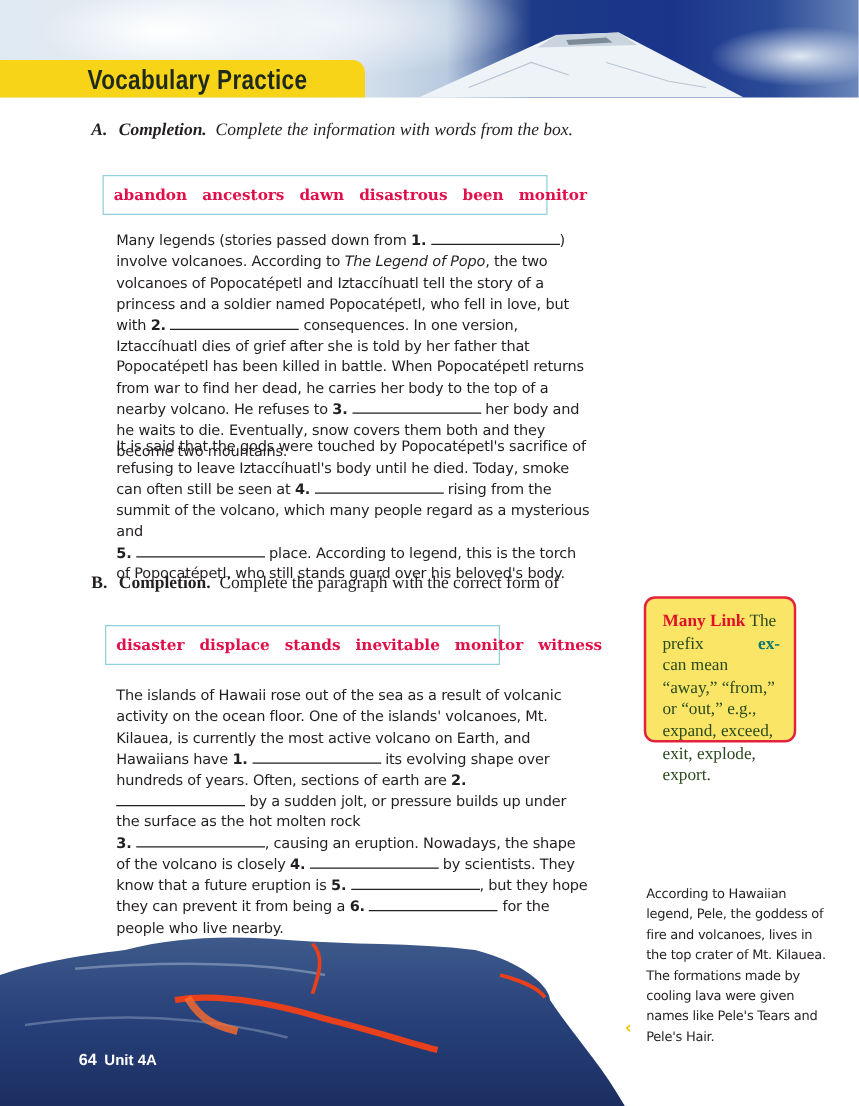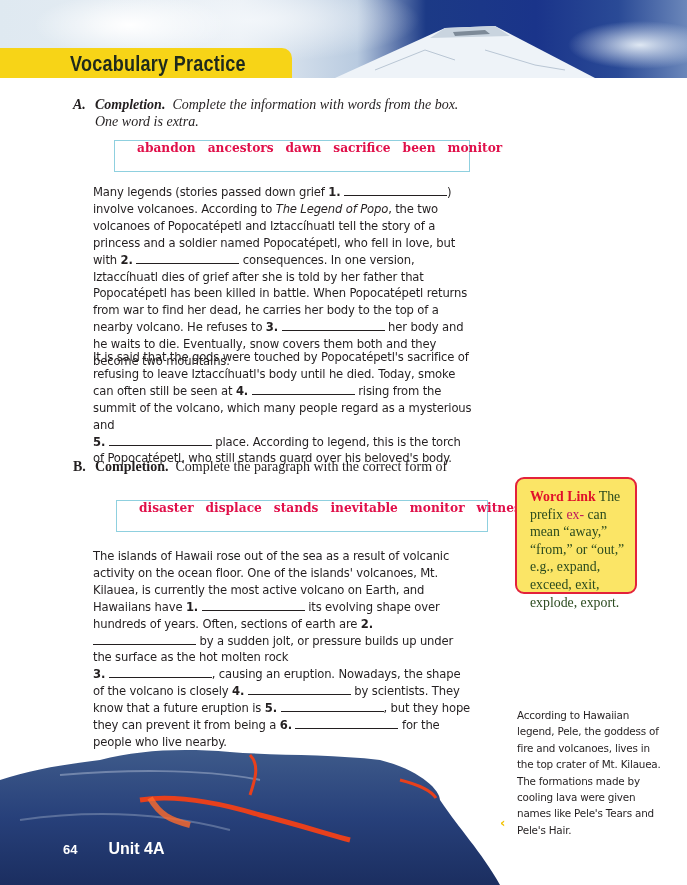"One word is extra." span.line2 { html: <span>One word is extra.</span> -> none }
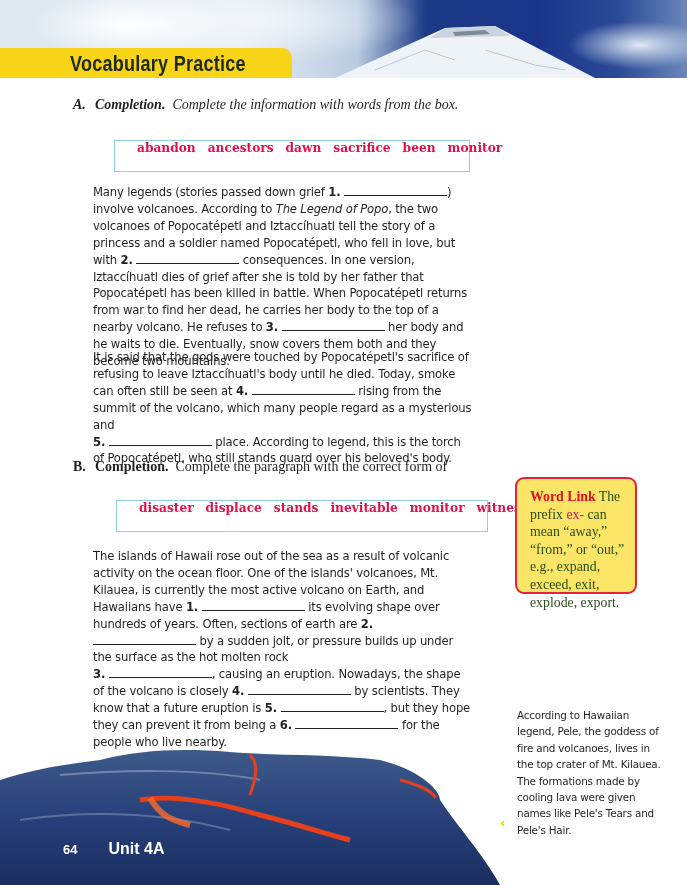"abandon" .wordbox { align-items: none -> center; margin-left: 32px -> none; padding-left: 22px -> 8px }
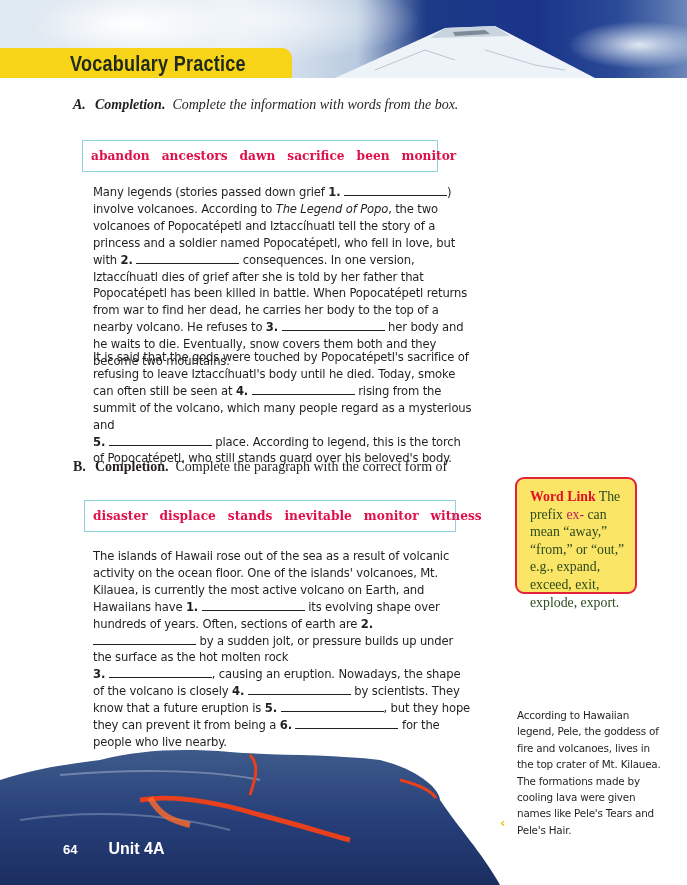"sacrifice" span.word { text: sacrifice -> disastrous }
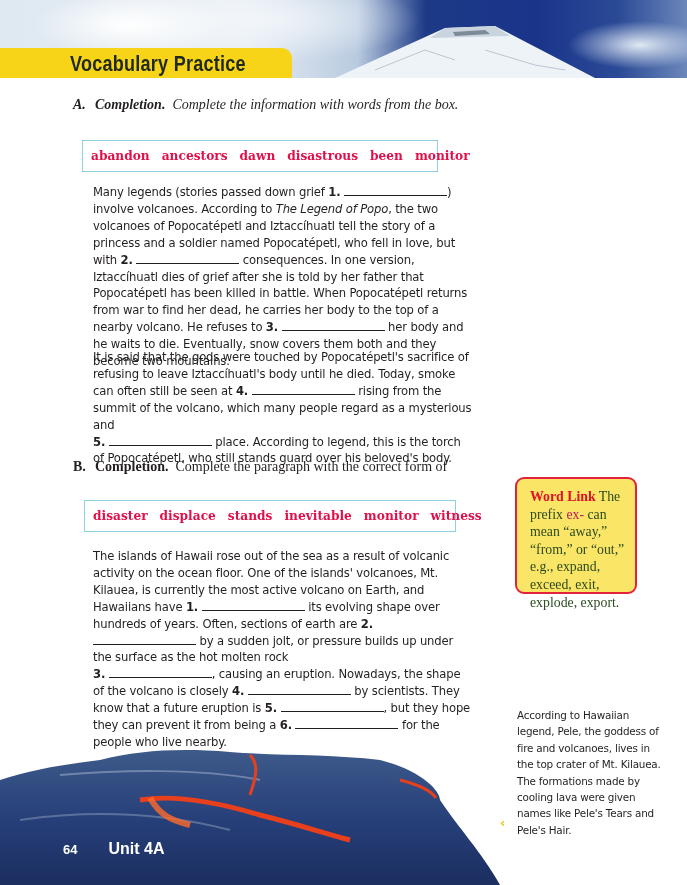"Many legends (stories passed down" span { text: grief -> from }
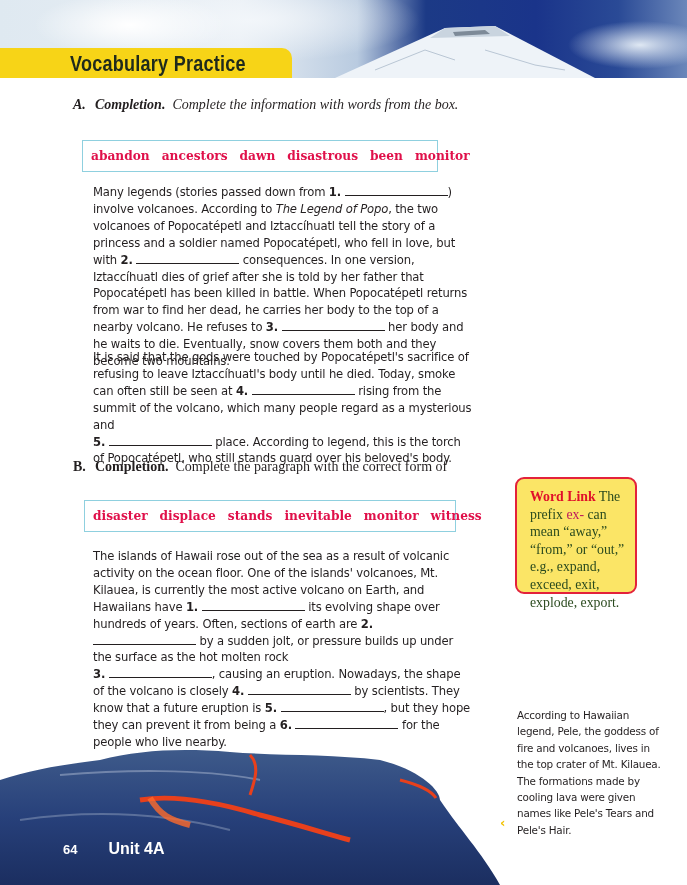"Word Link" span.wl-head { text: Word -> Many }
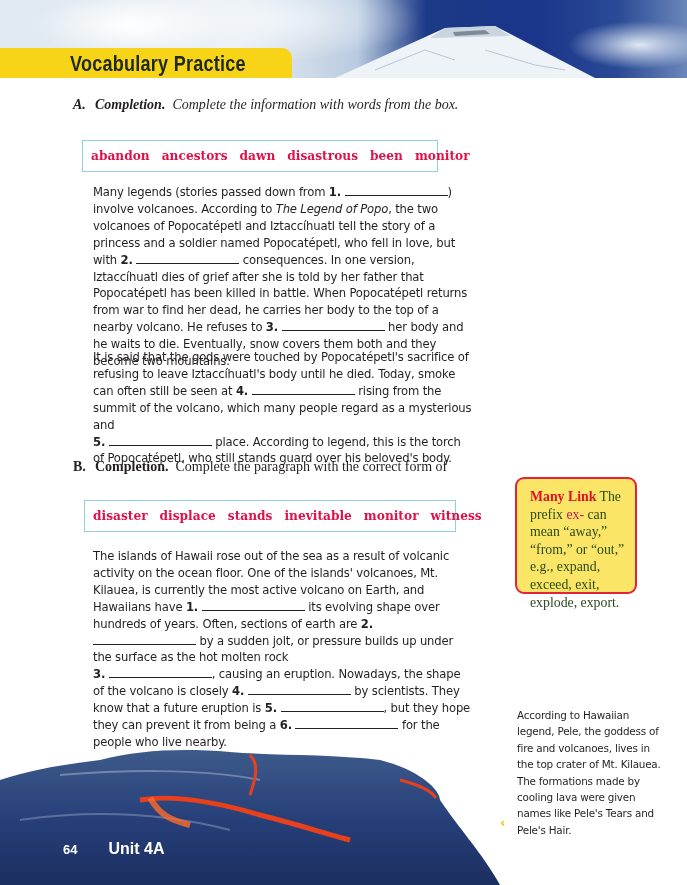"disaster" div.wordbox { width: 372px -> 316px }
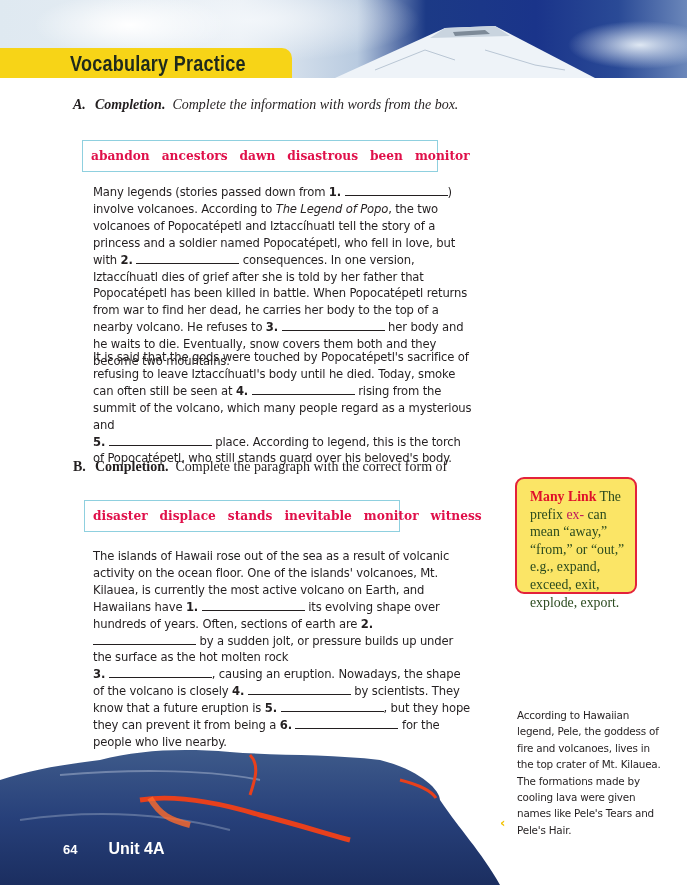"ex-" .wordlink .b { color: #be185d -> #0f766e; font-weight: normal -> bold; margin-left: none -> 40px }
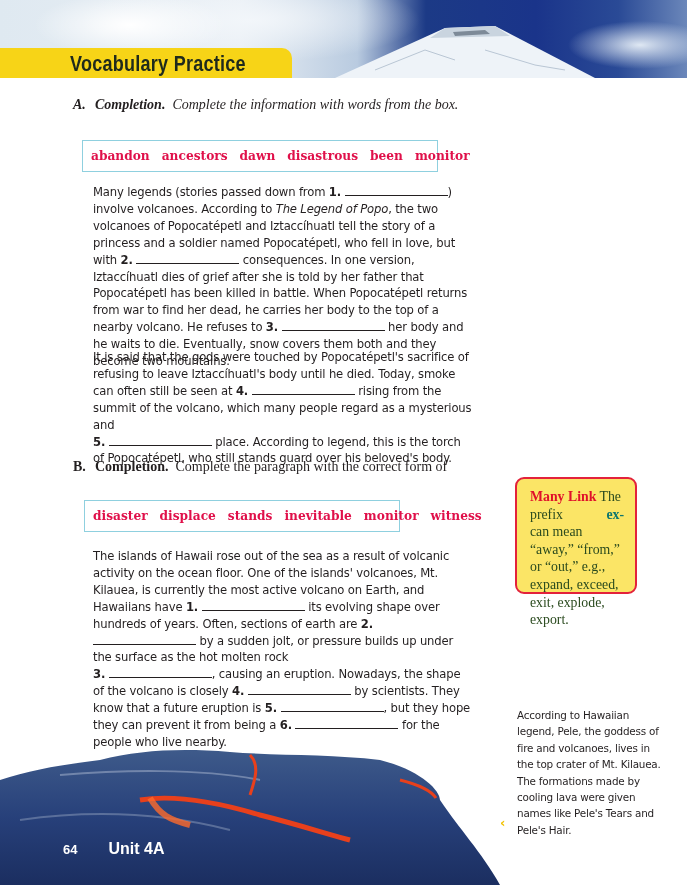"Unit 4A" .pagefoot .unit { font-size: 16px -> 12px; margin-left: 25px -> none }
